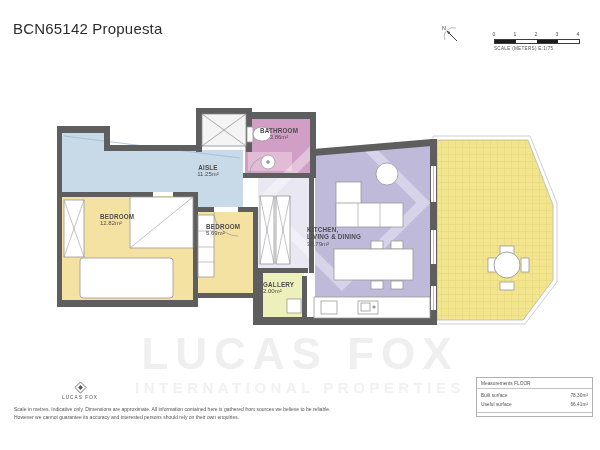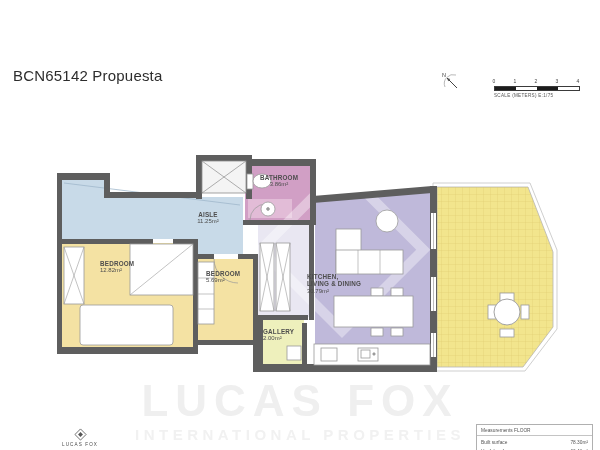"BCN65142 Propuesta" .stage { margin-top: 47px -> none }
